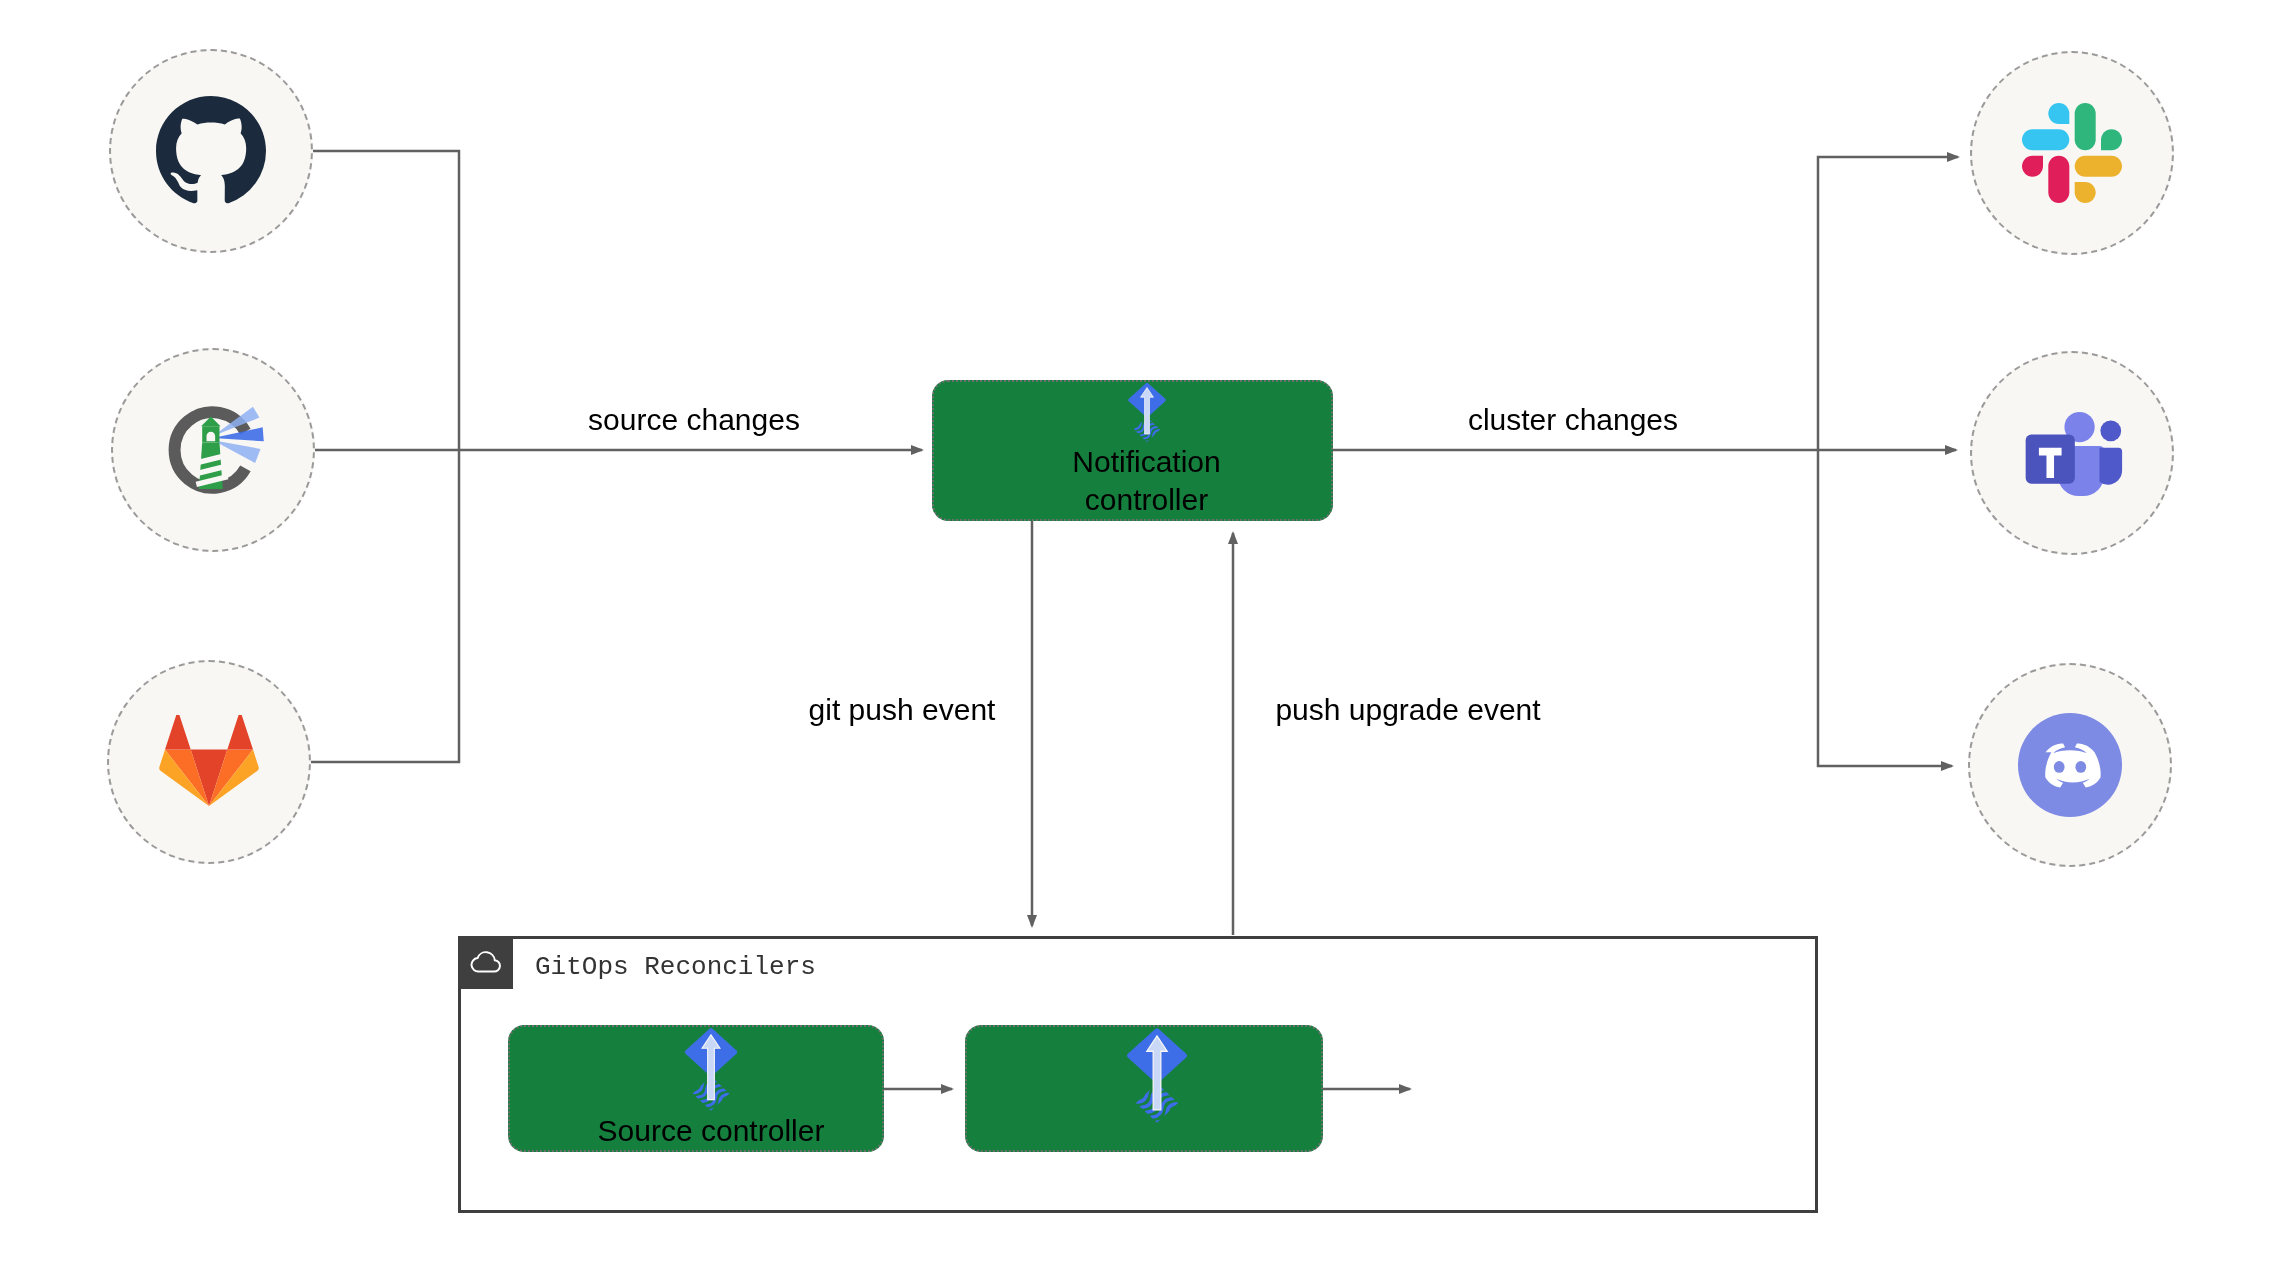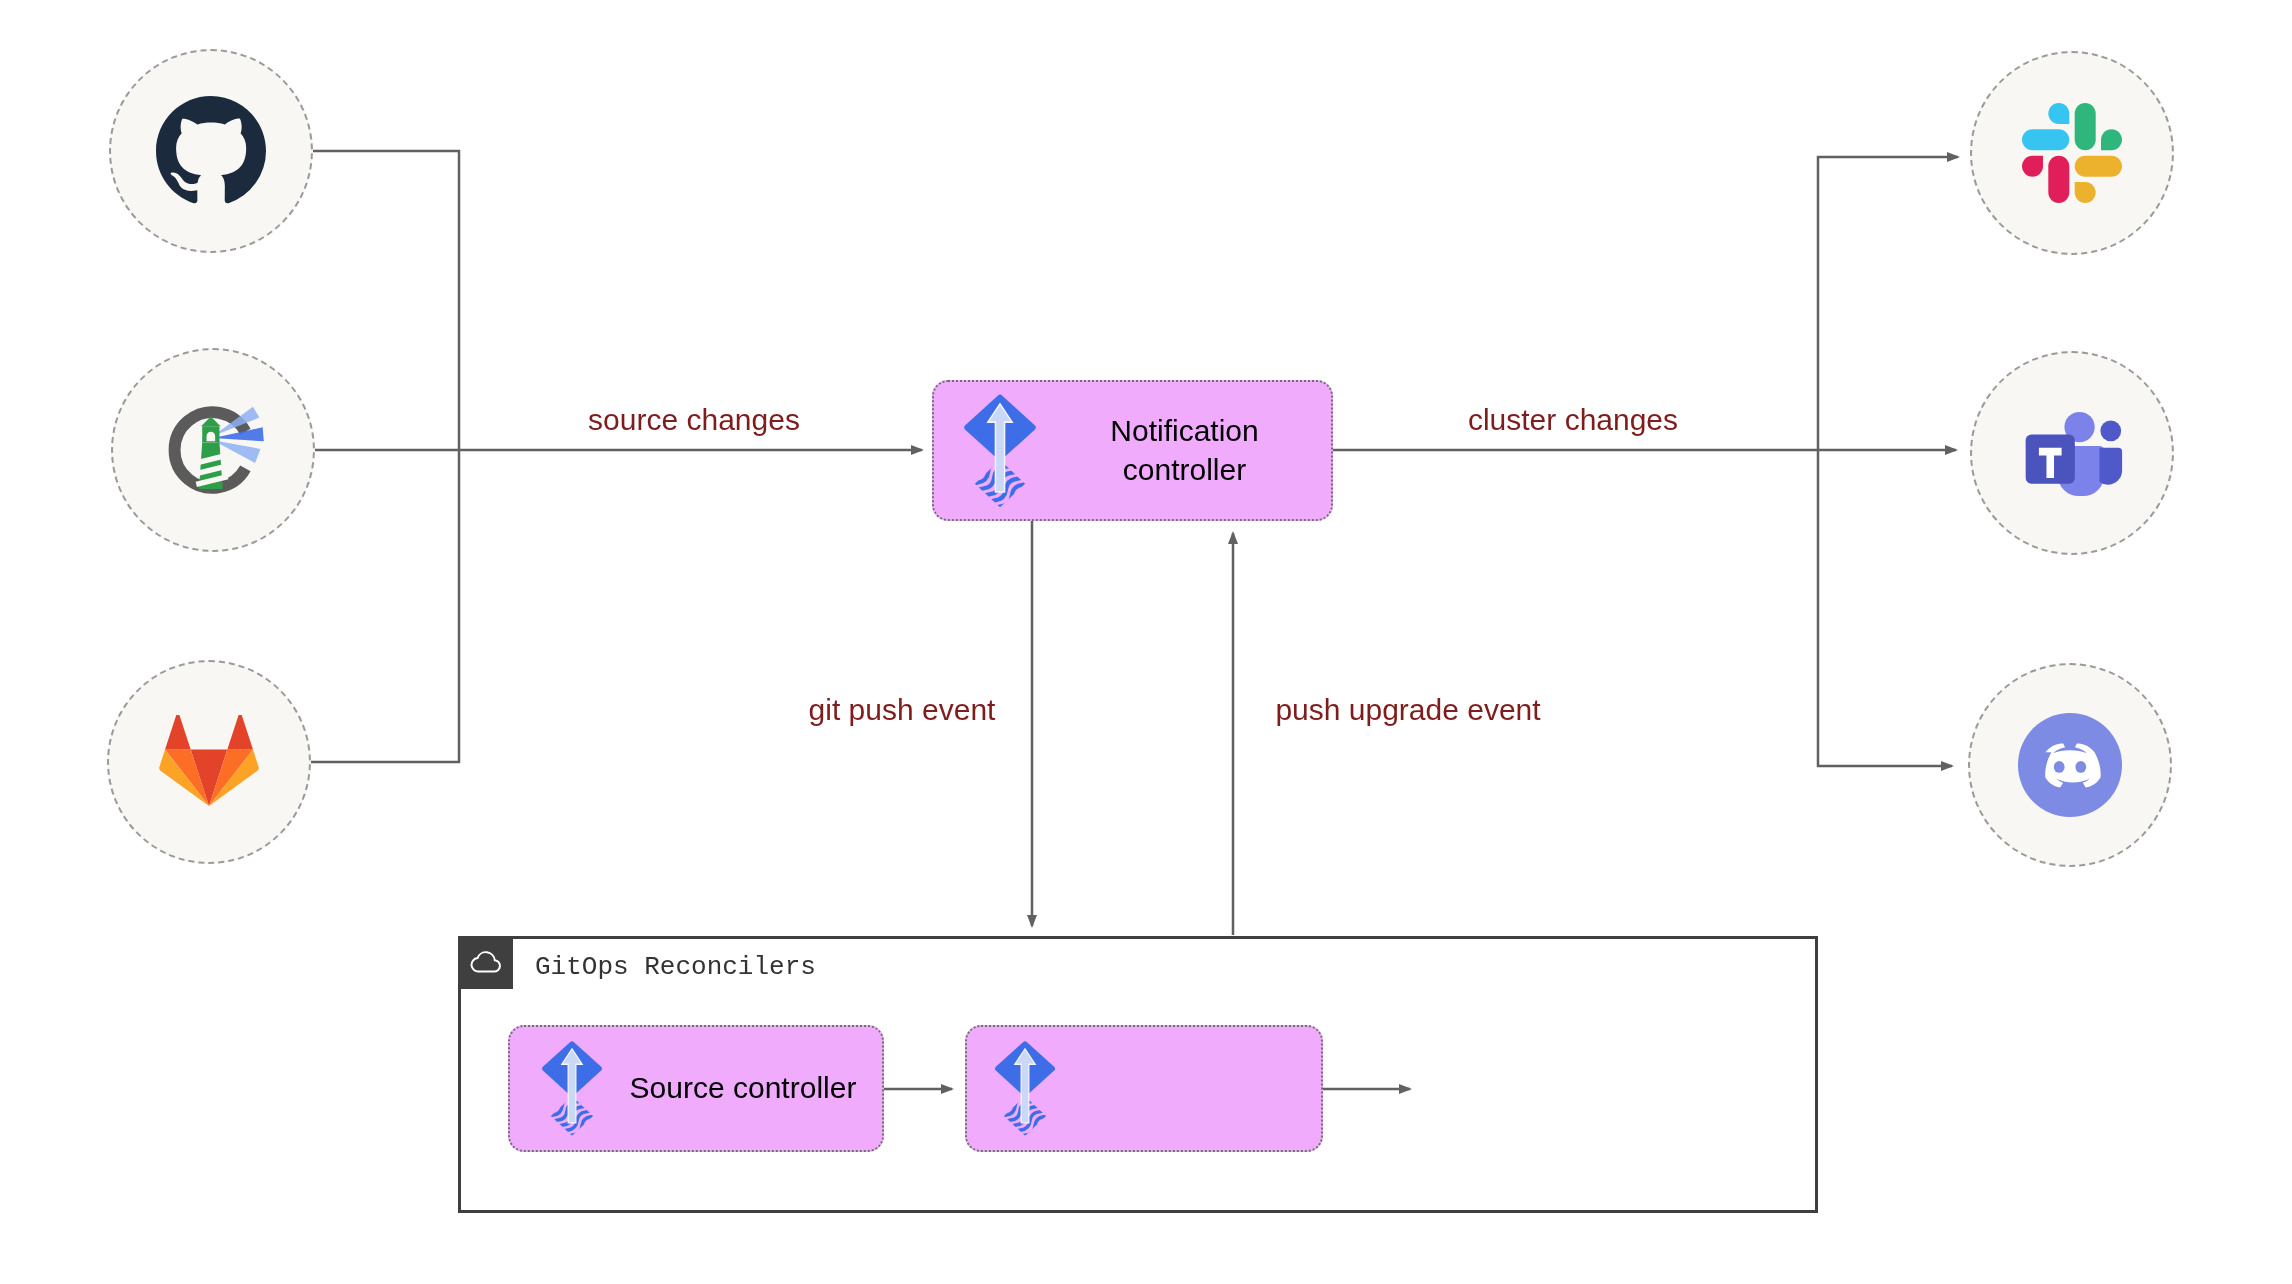"source changes" .edge-label { color: #7f1d1d -> #000000 }
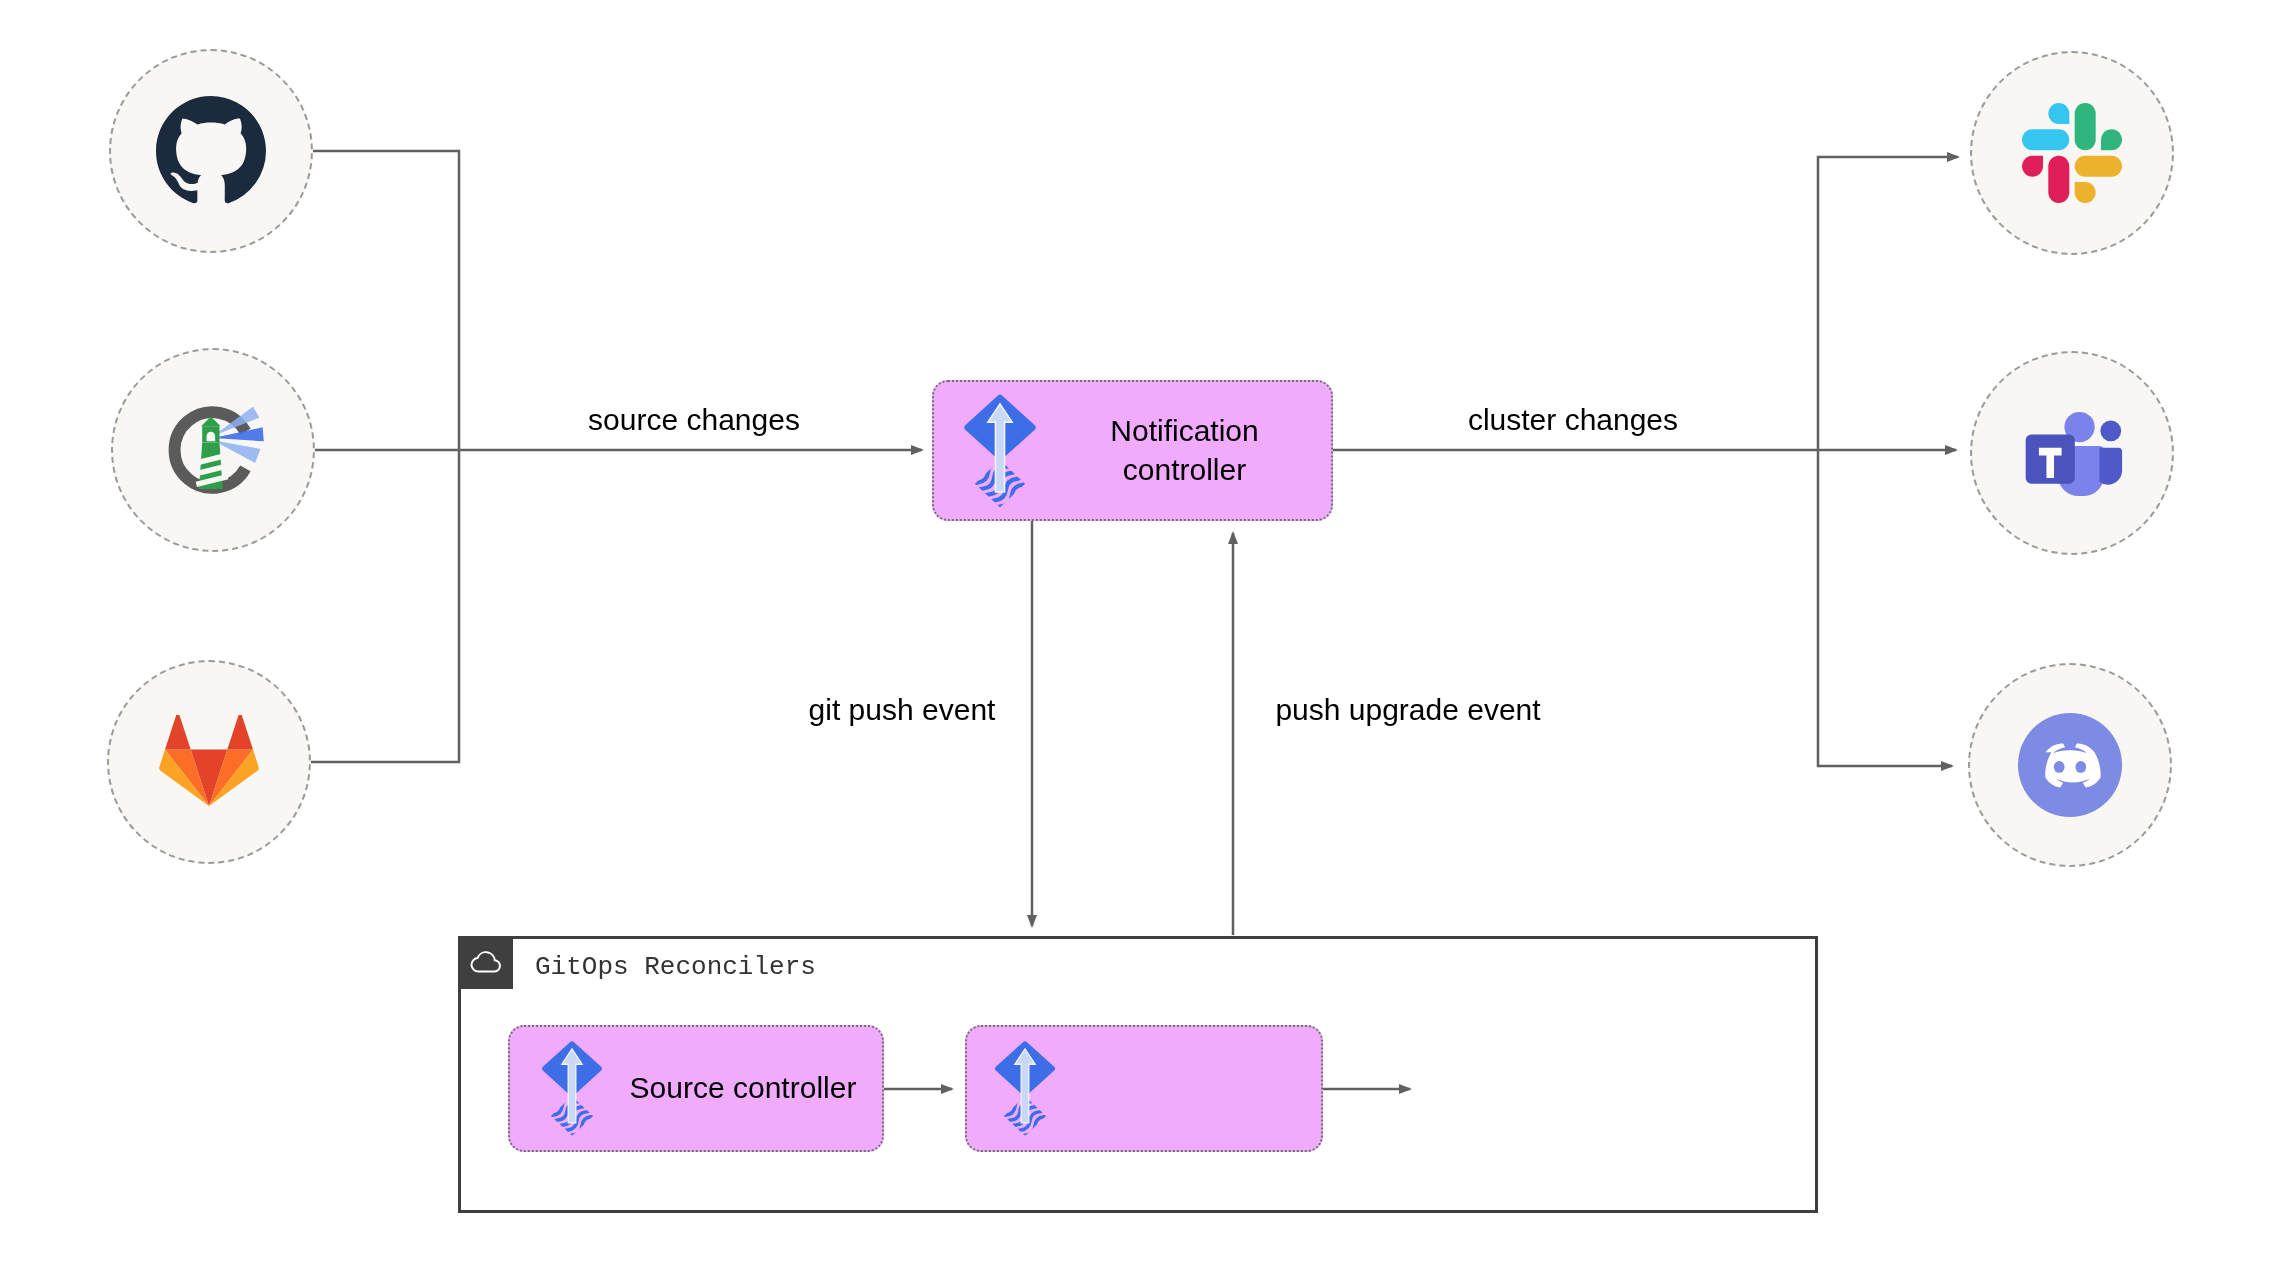"Notification controller" .ctrl-box { background: #f0abfc -> #15803d; flex-direction: none -> column }
